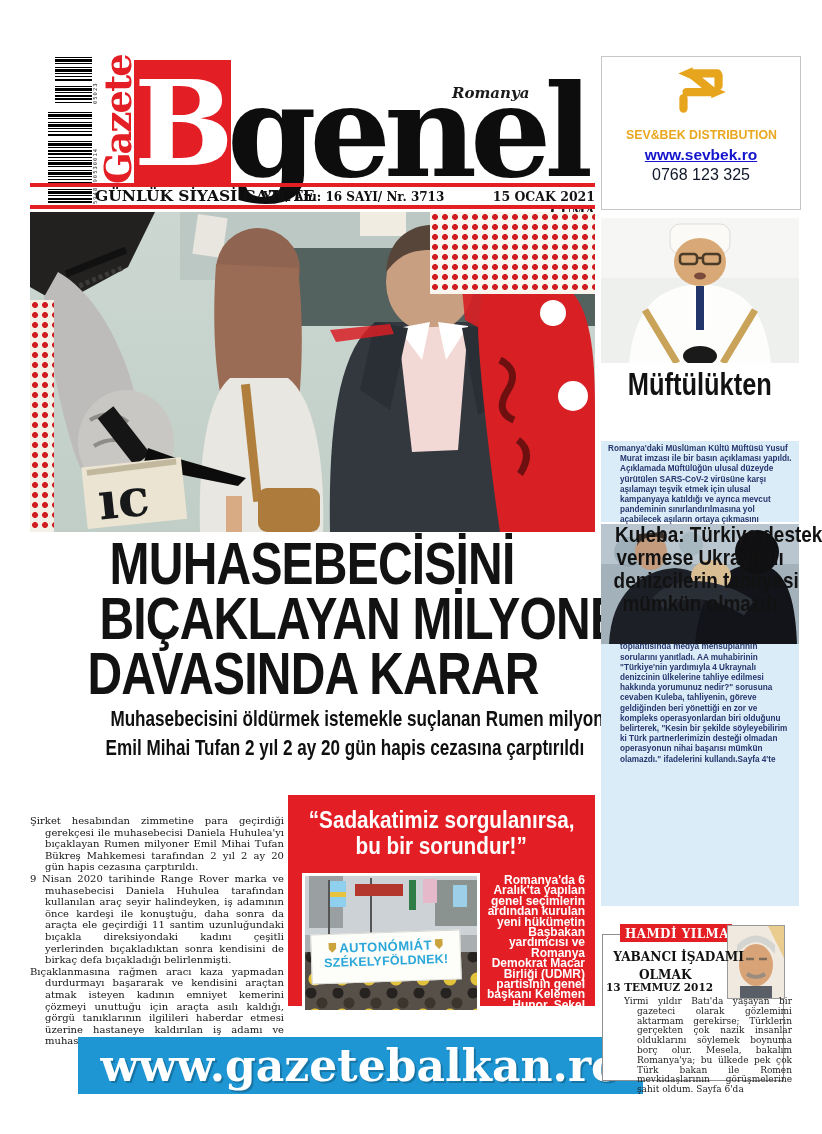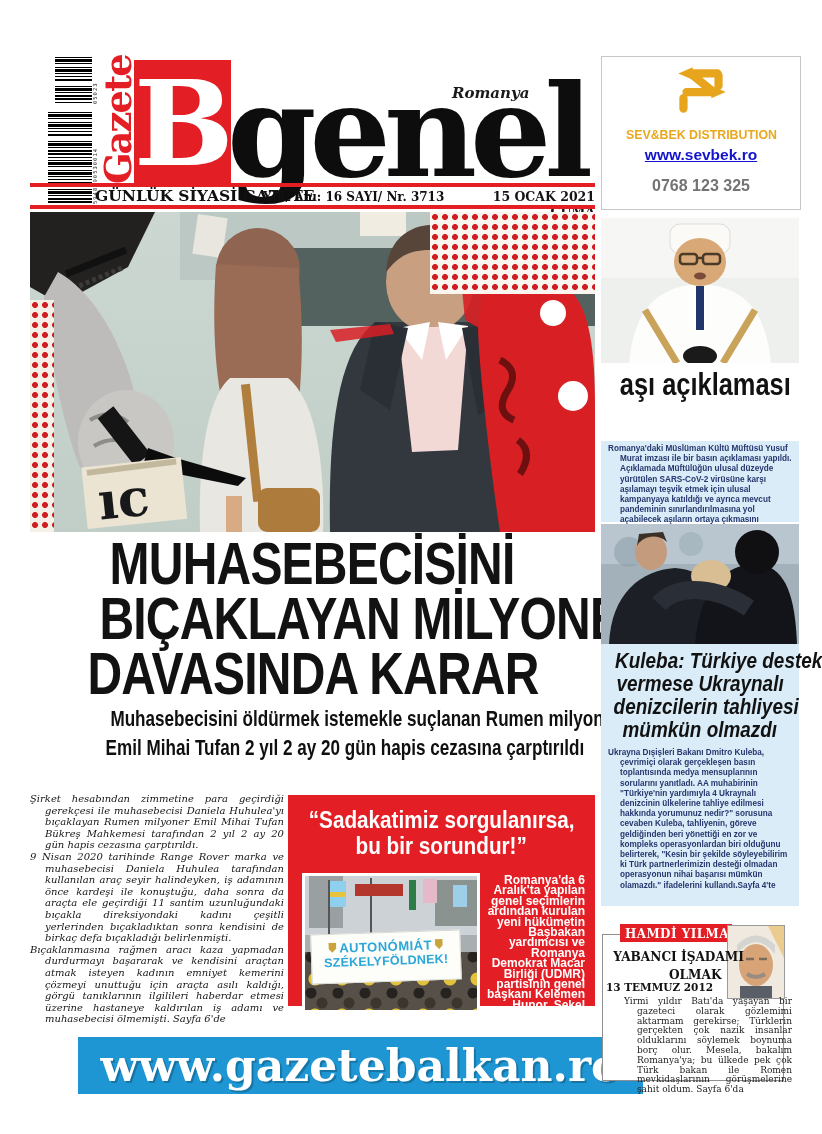"0768 123 325" .sevbek-phone { color: #737373 -> #0f172a; font-weight: bold -> normal; margin-top: 13px -> 2px }
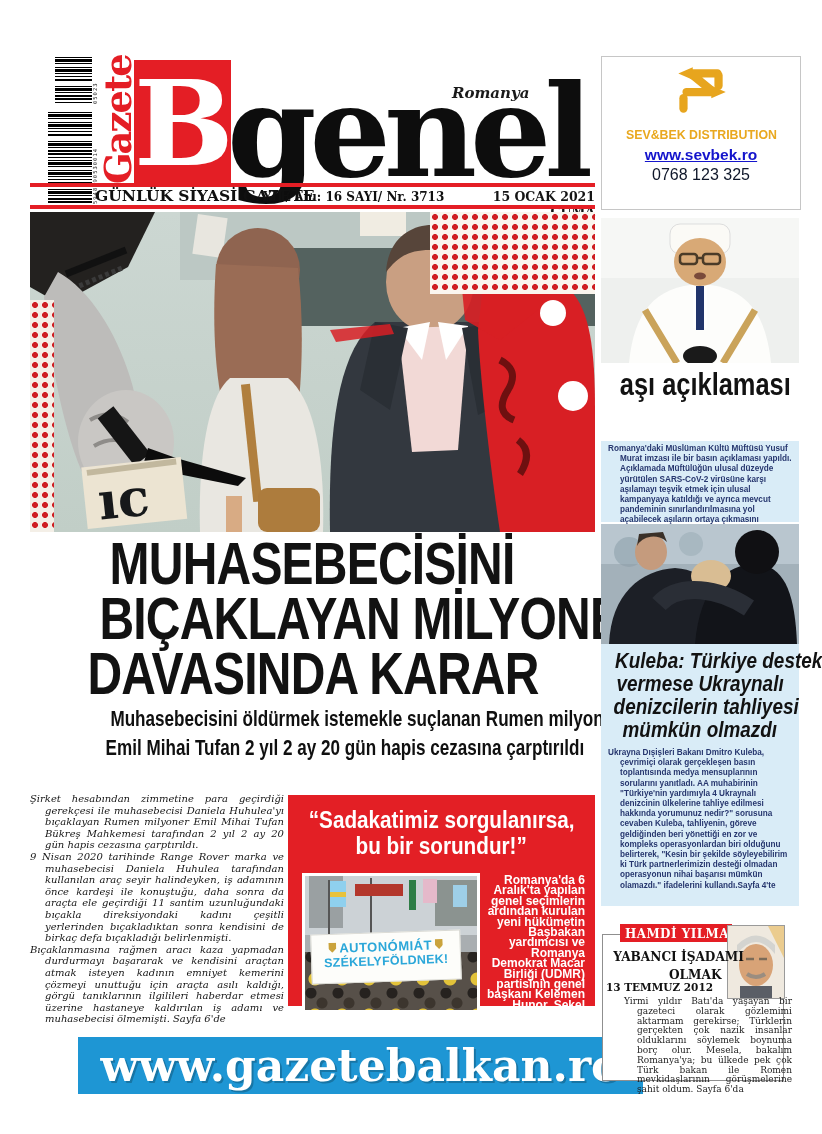"Müftülükten" div { html: none -> <div><span>Müftülükten</span></div> }
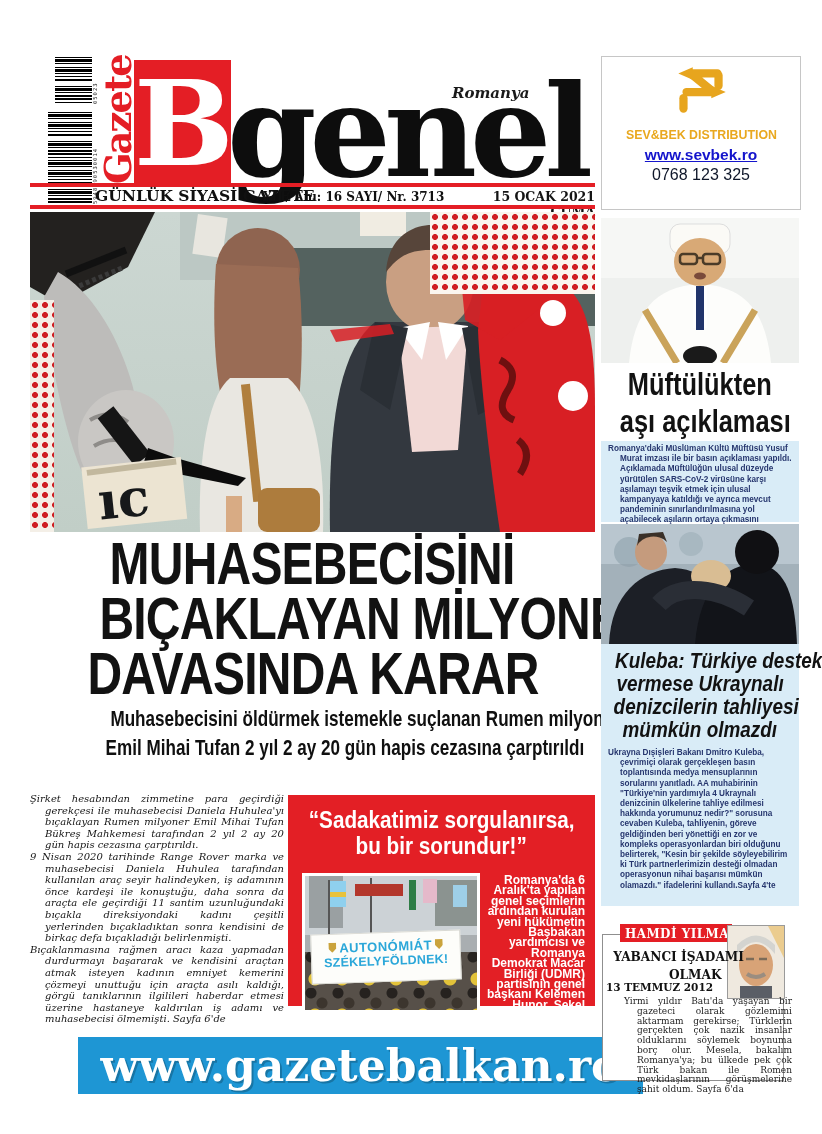"aşı açıklaması" div { html: <div><span>aşı açıklaması</span></div> -> none }
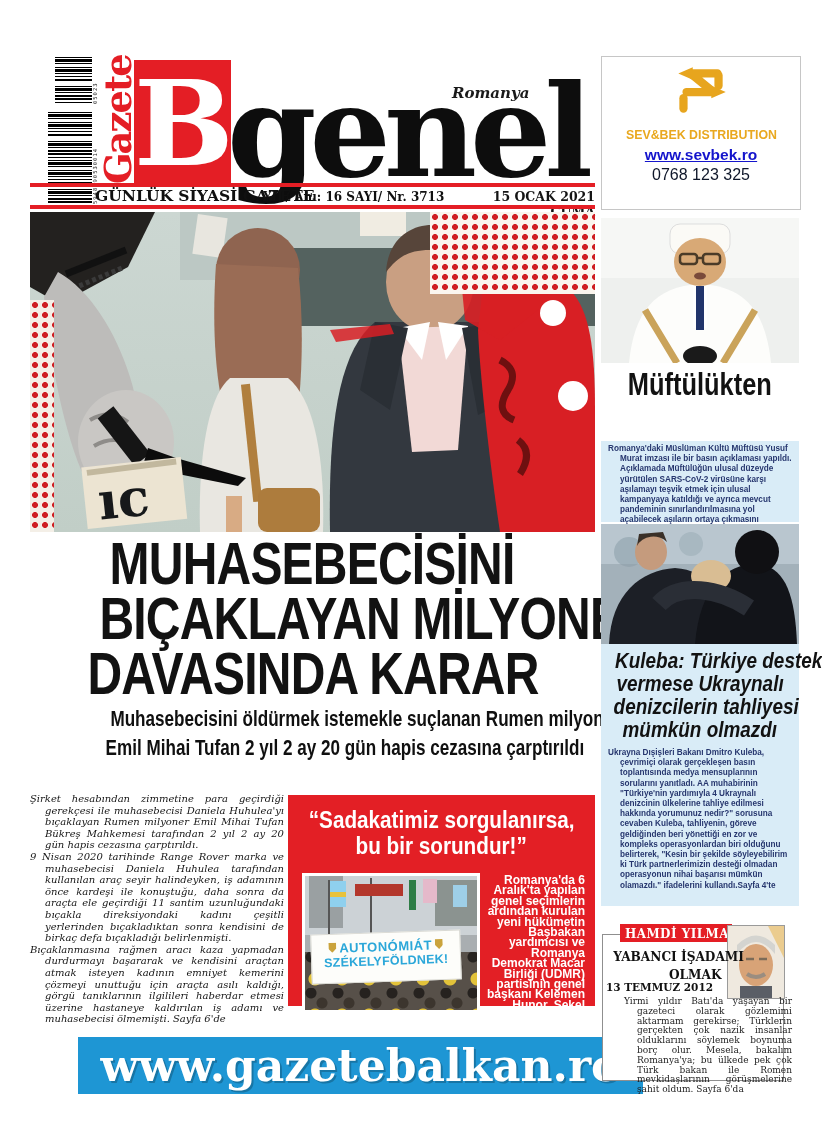"Kuleba: Türkiye destek" div.rc-head { font-style: italic -> none; margin-top: 126px -> none }
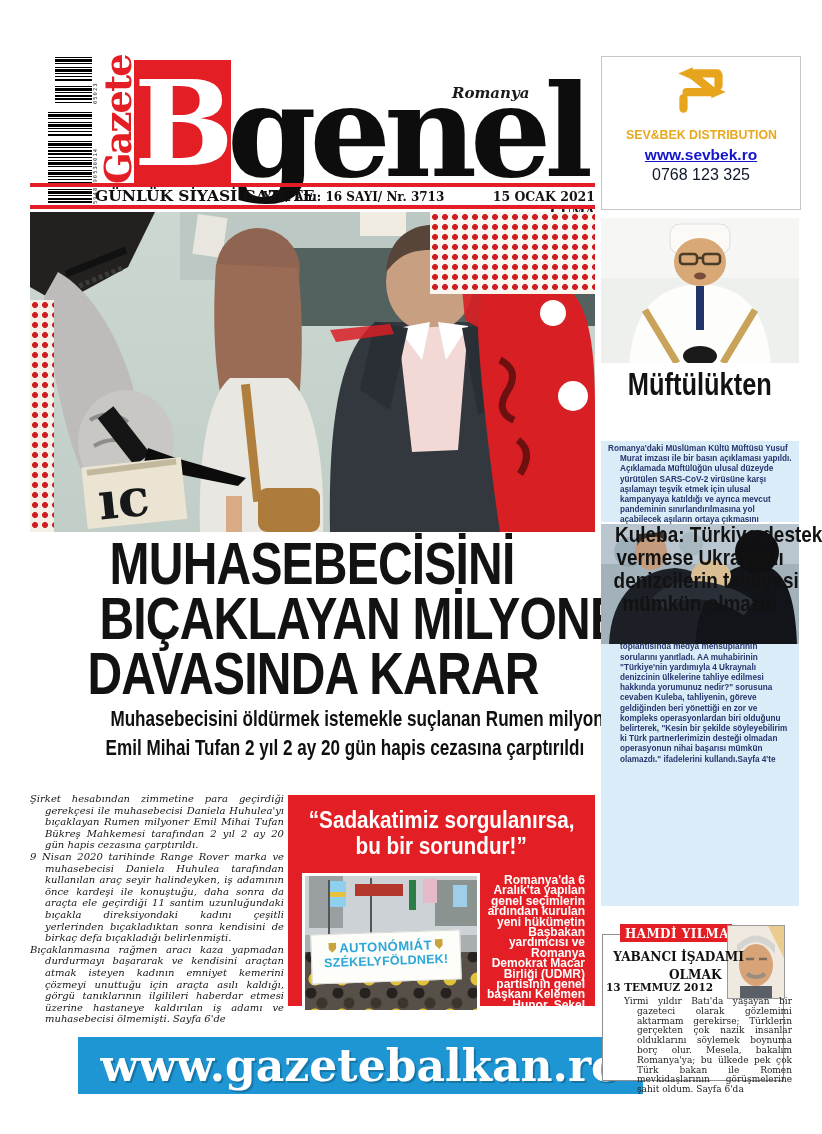"Şirket hesabından zimmetine para" div.abs { font-style: italic -> none; top: 793px -> 815px }
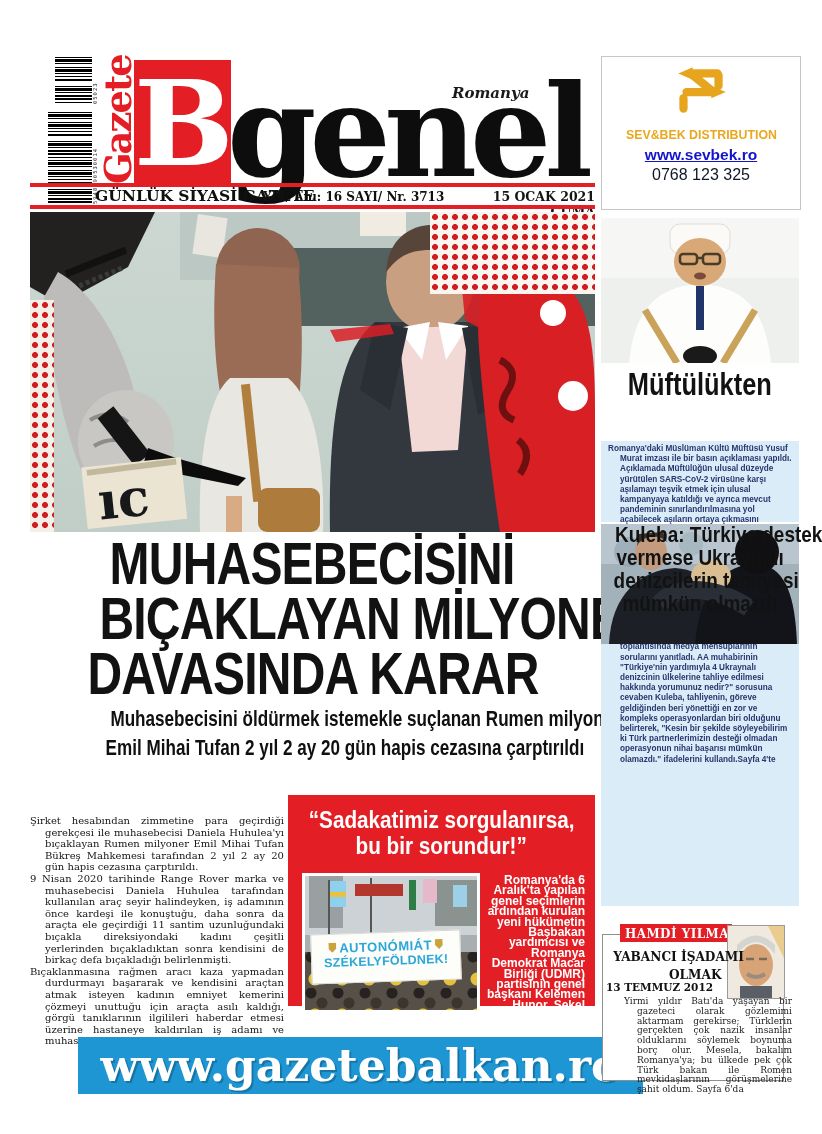"YABANCI İŞADAMI" .hamdi-title { text-align: right -> center }
